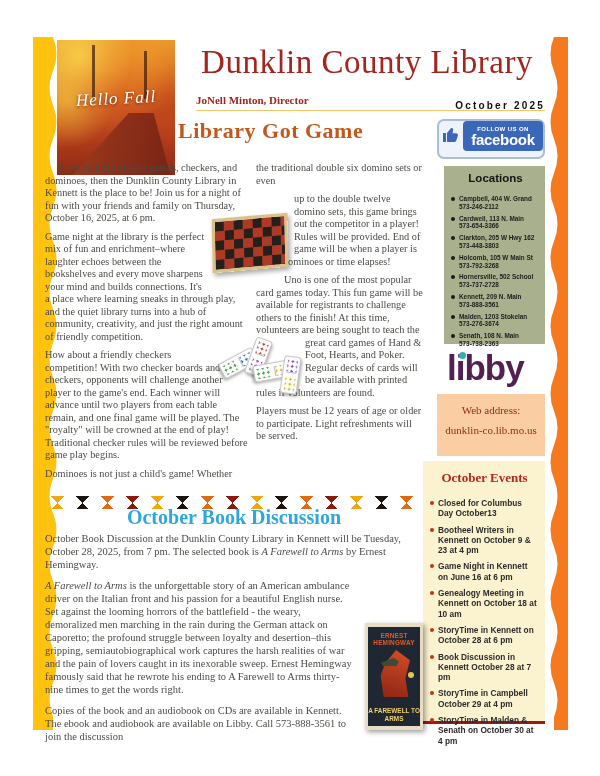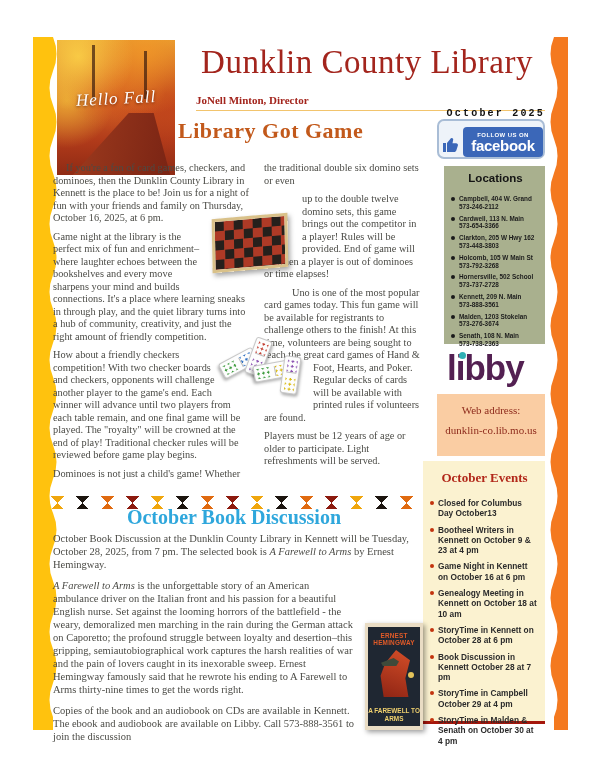"October 2025" .issue-date { font-family: Liberation Mono, monospace -> Liberation Sans, sans-serif; top: 108px -> 100px }
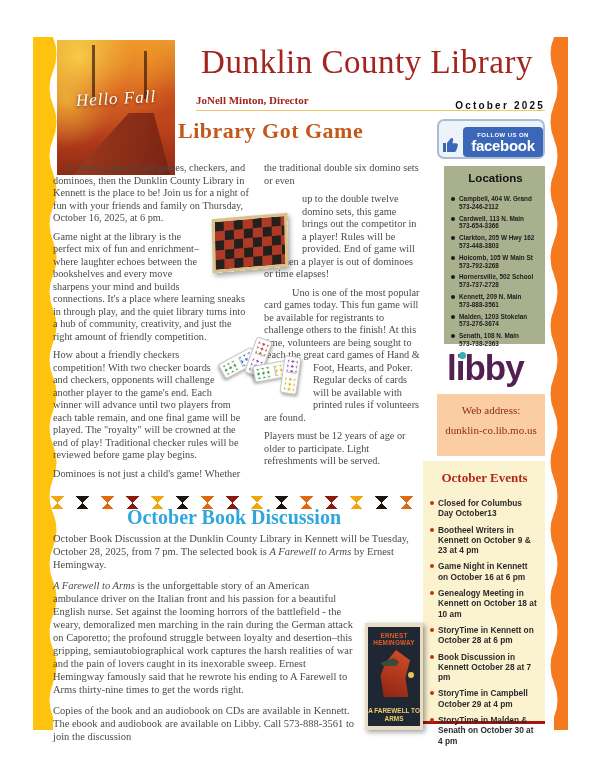"facebook" .fb-badge { align-items: flex-end -> flex-start }
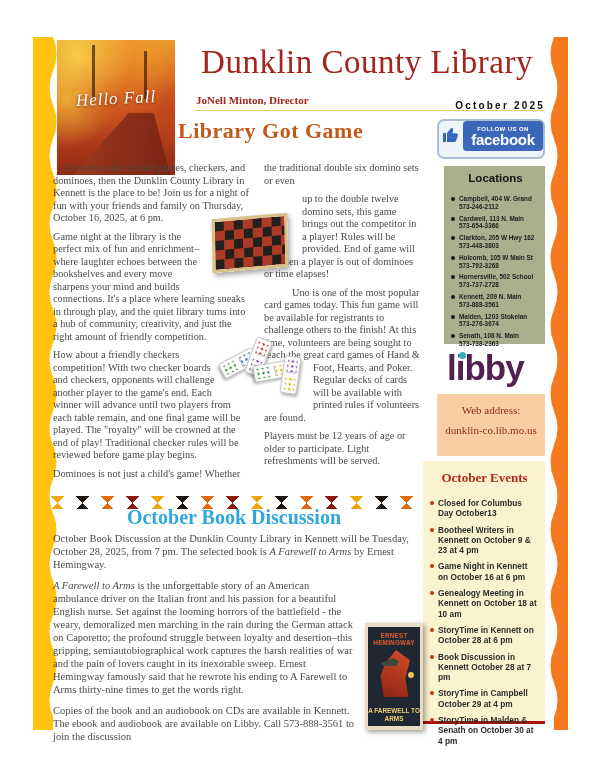"If you're a fan of" .para { margin-left: 8px -> none }
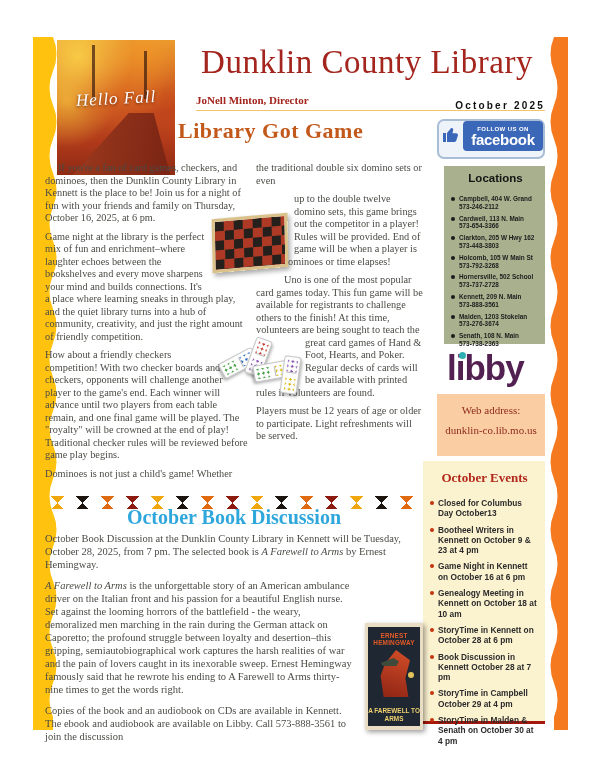"Game Night in Kennett on" span.ev-t { text: October -> June }
